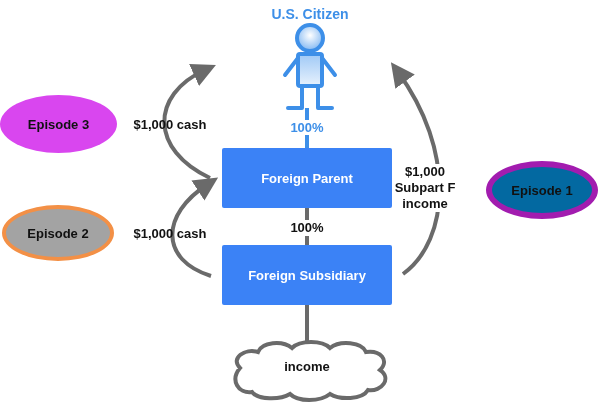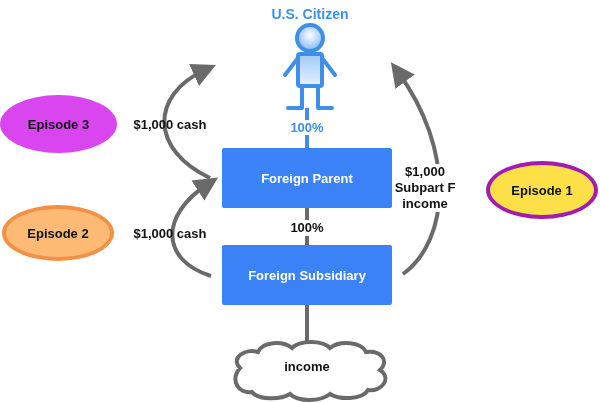"Episode 1" div.ep { background: #fde047 -> #0369a1; border: 4px solid #a21caf -> 6px solid #a21caf }
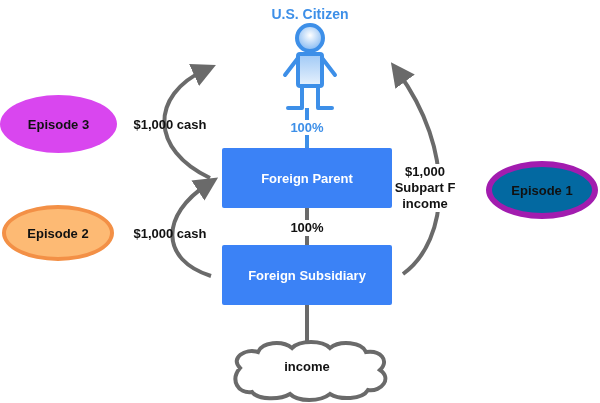"Episode 2" div.ep { background: #fdba74 -> #a3a3a3 }
